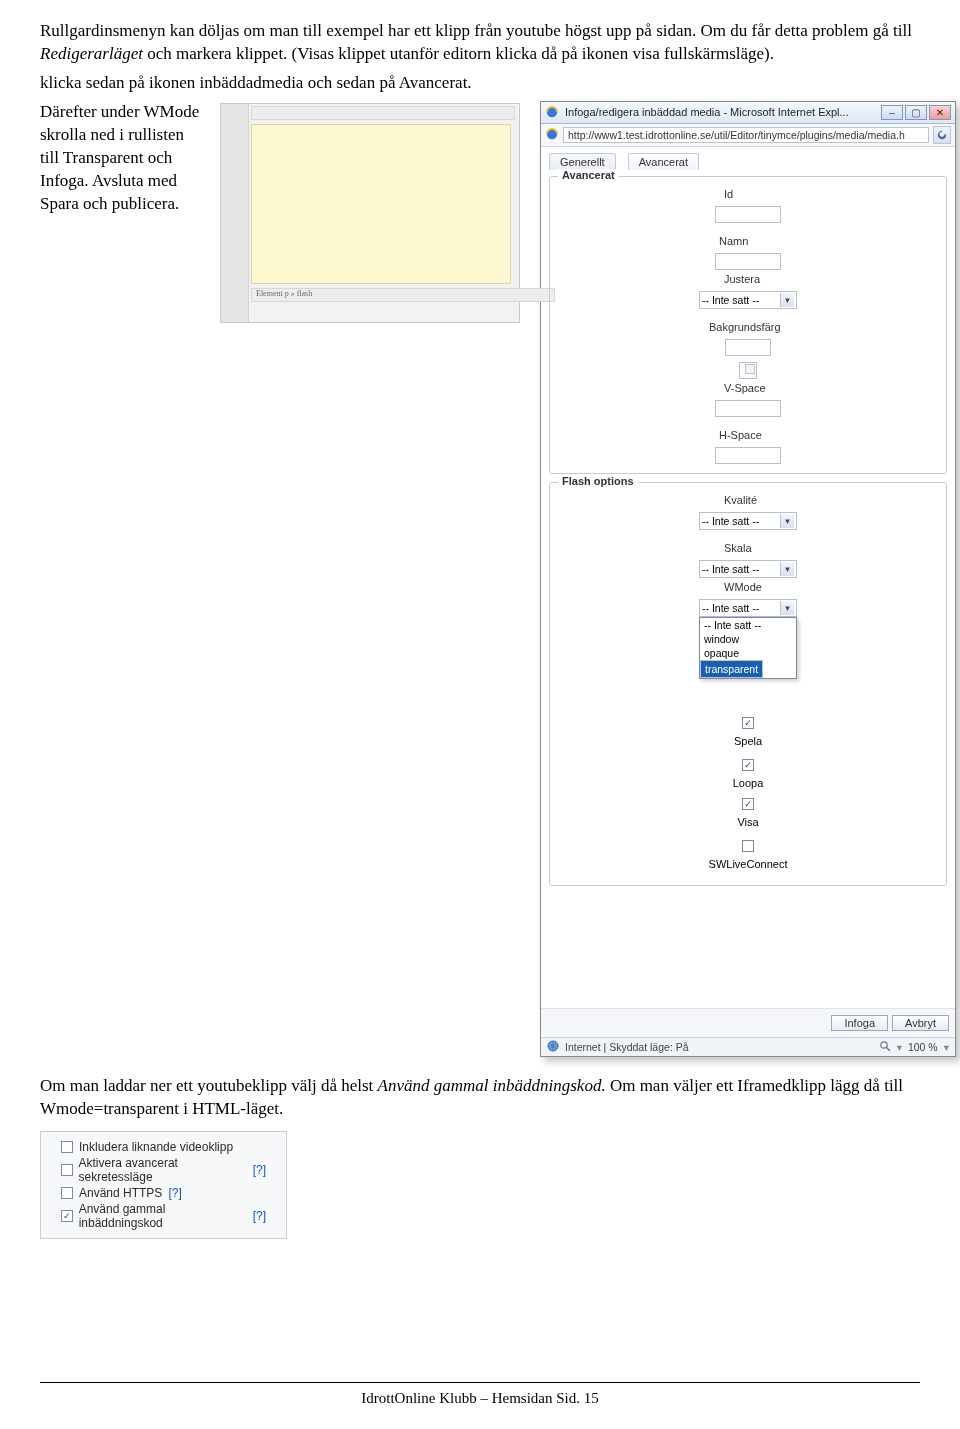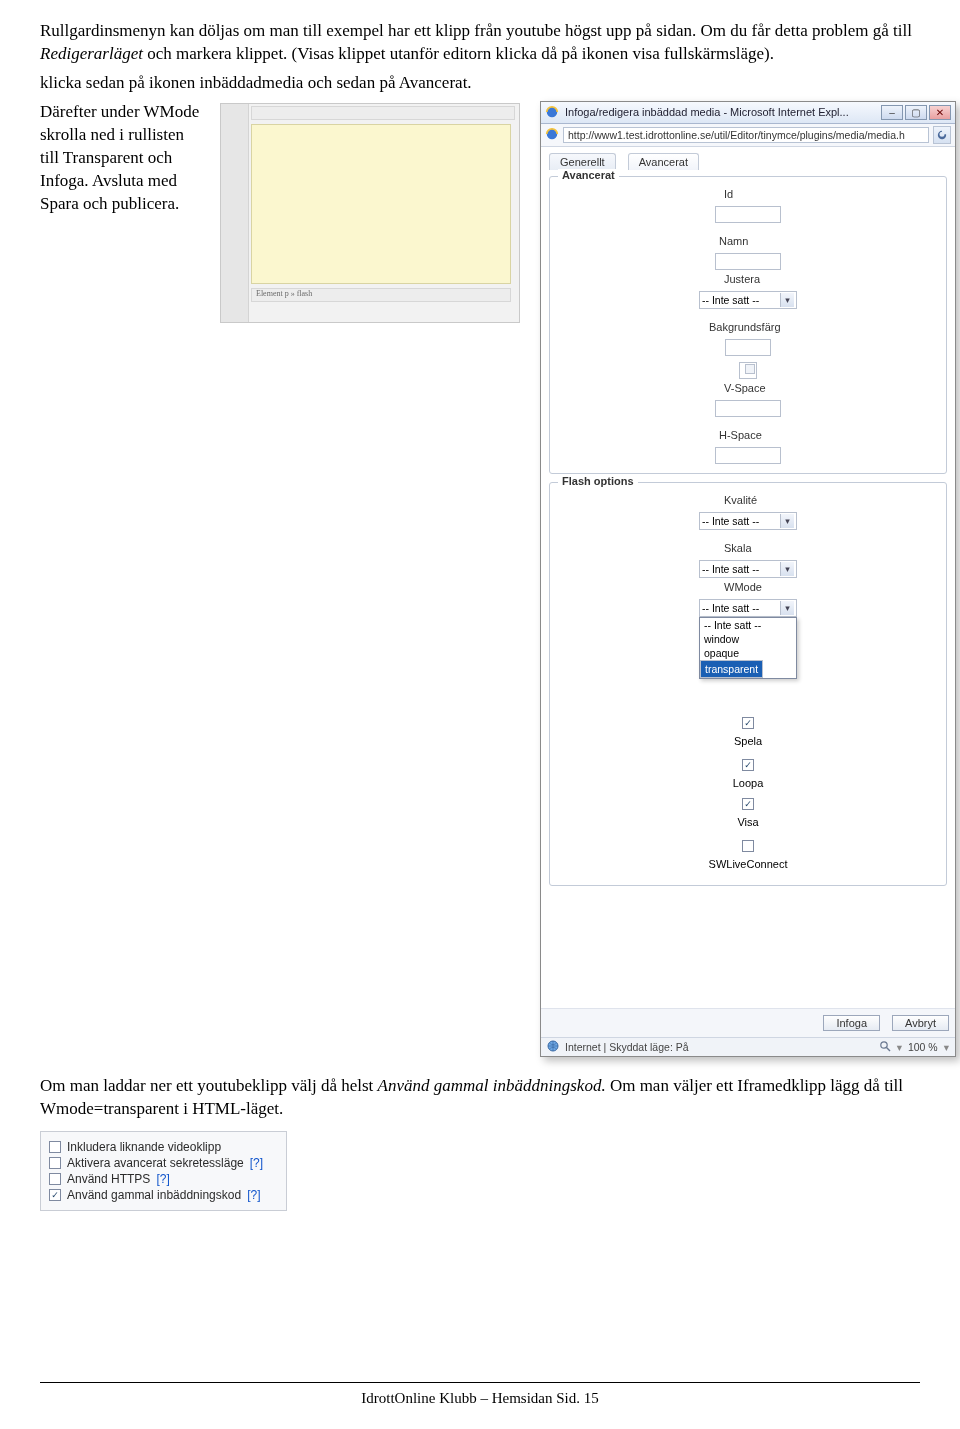"Element p » flash" .editor-statusbar { width: 260px -> 304px }
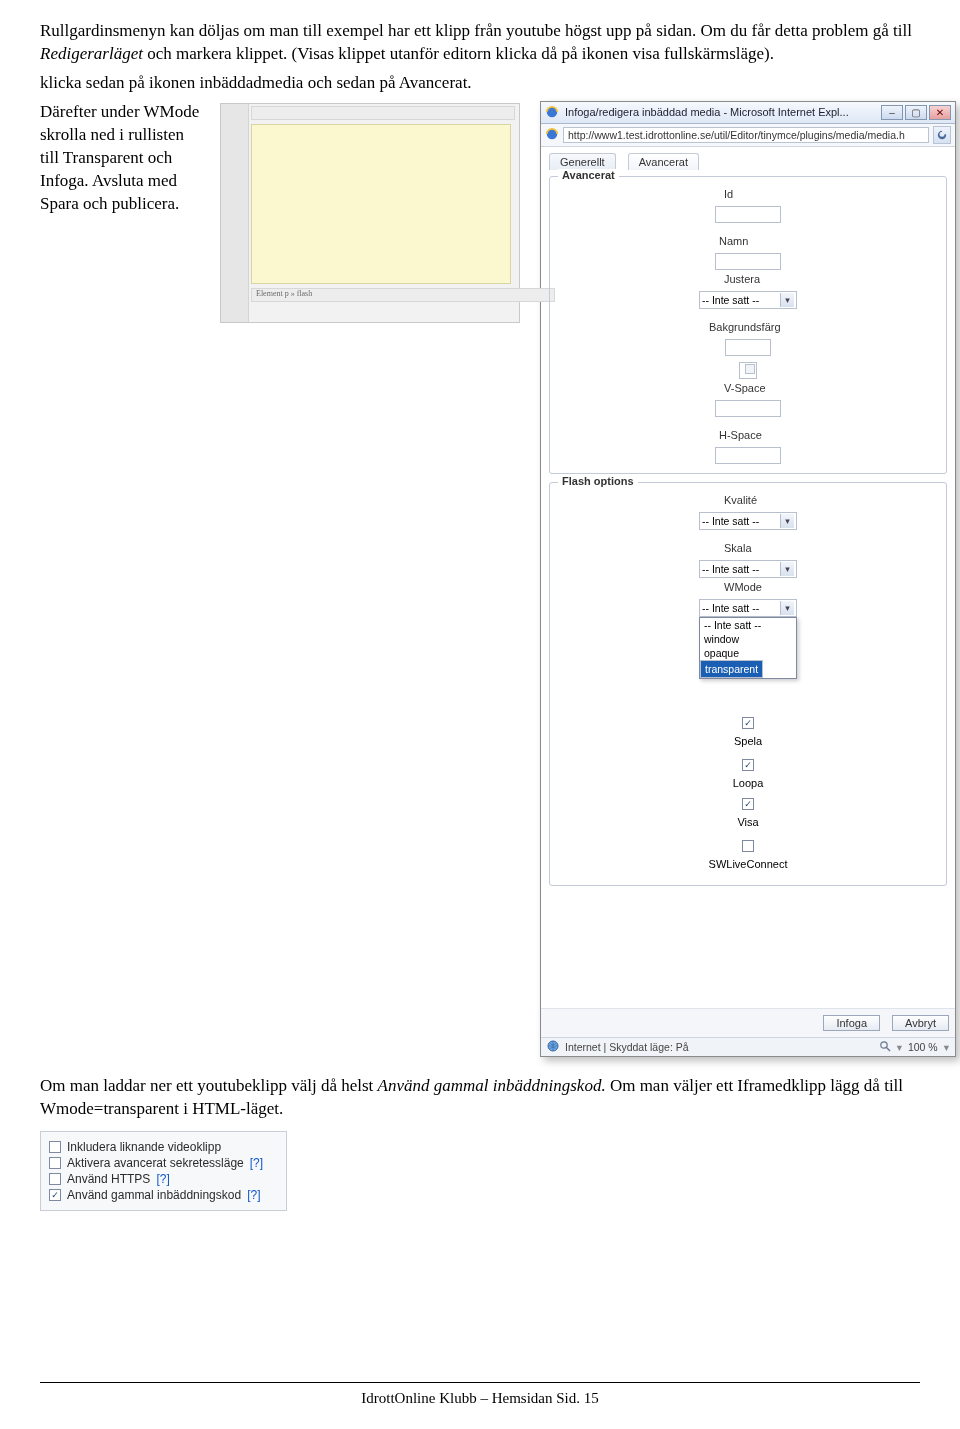"Infoga" .dlg-footer { gap: 12px -> 4px }
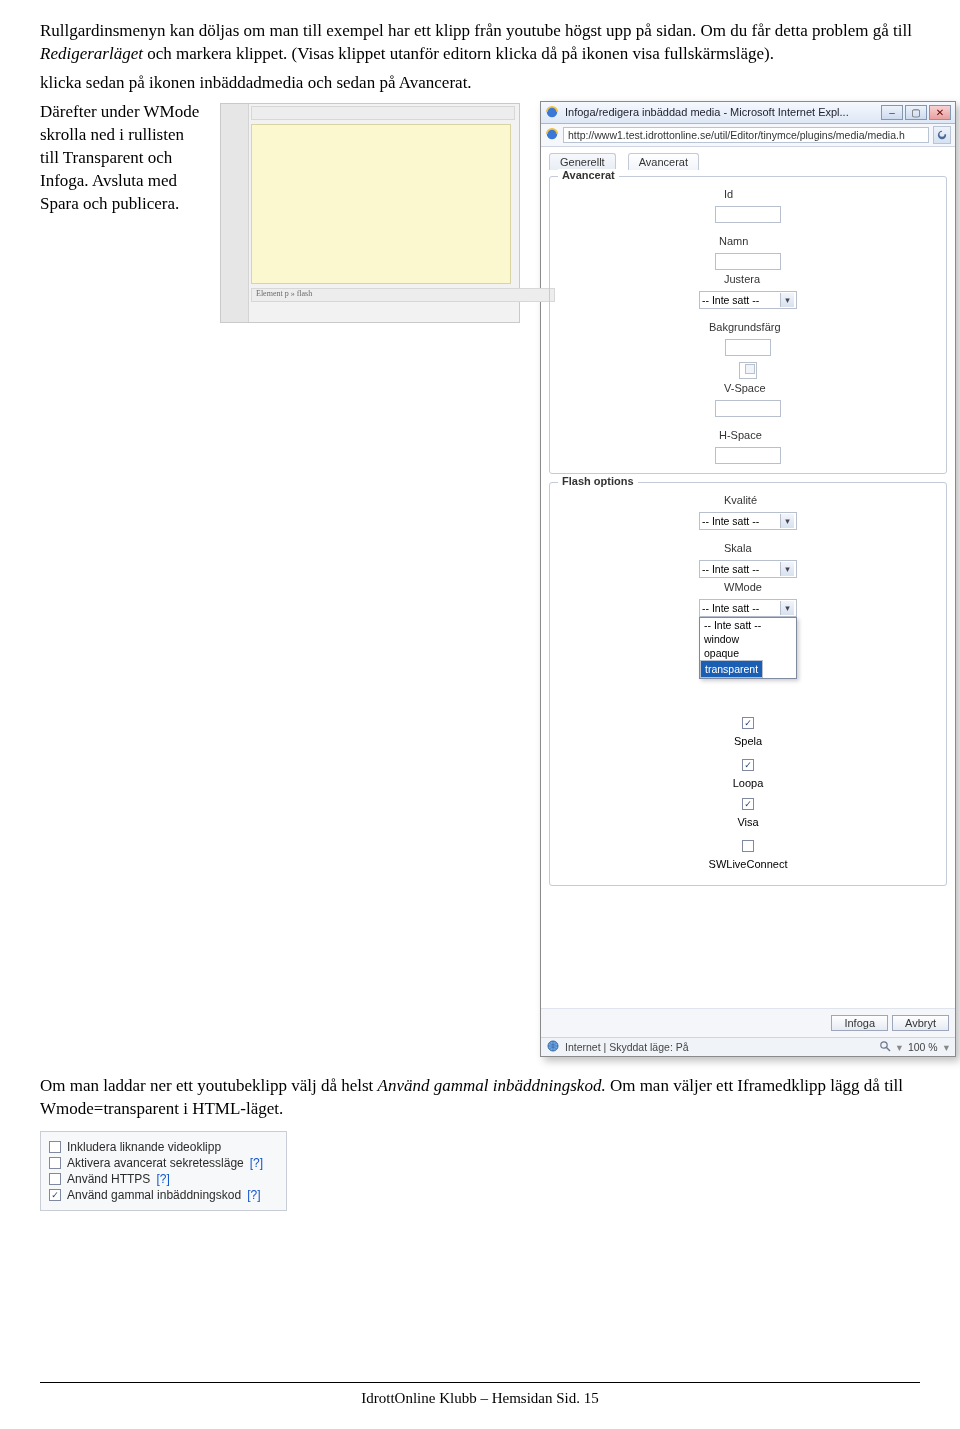"Inkludera liknande videoklipp" .yt-box { padding: 6px 8px -> 6px 20px }
